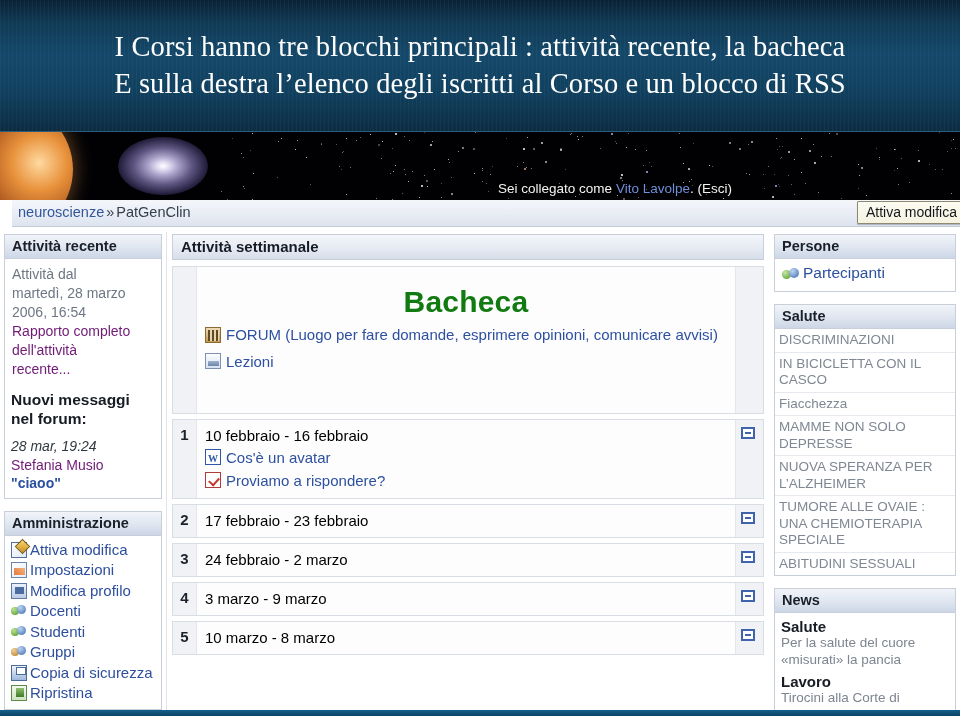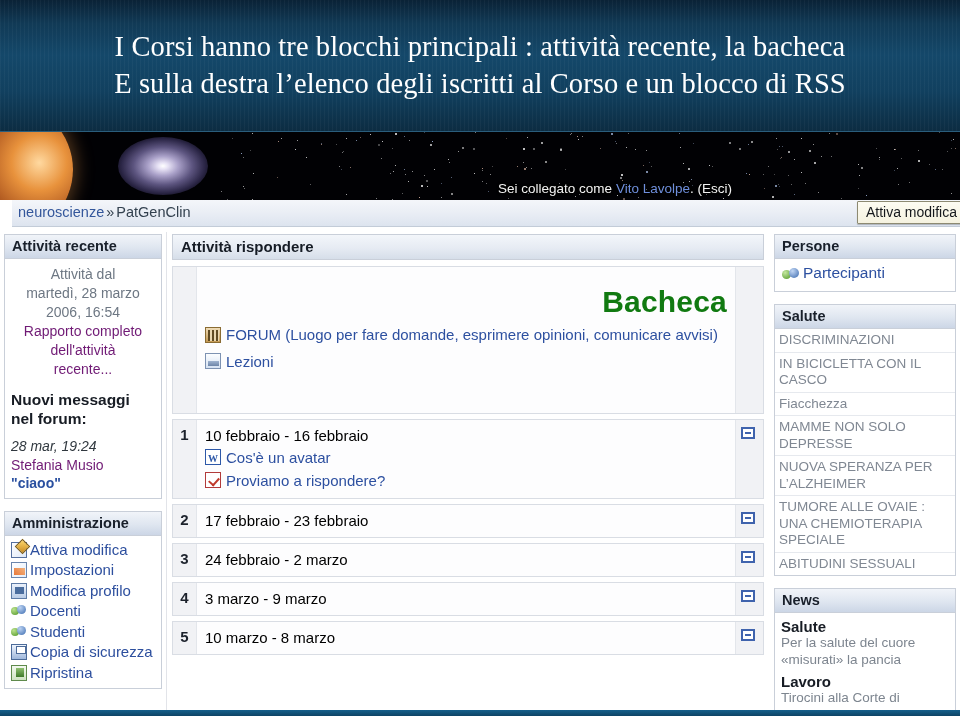"Attività rispondere" div.course-head { text: rispondere -> settimanale }
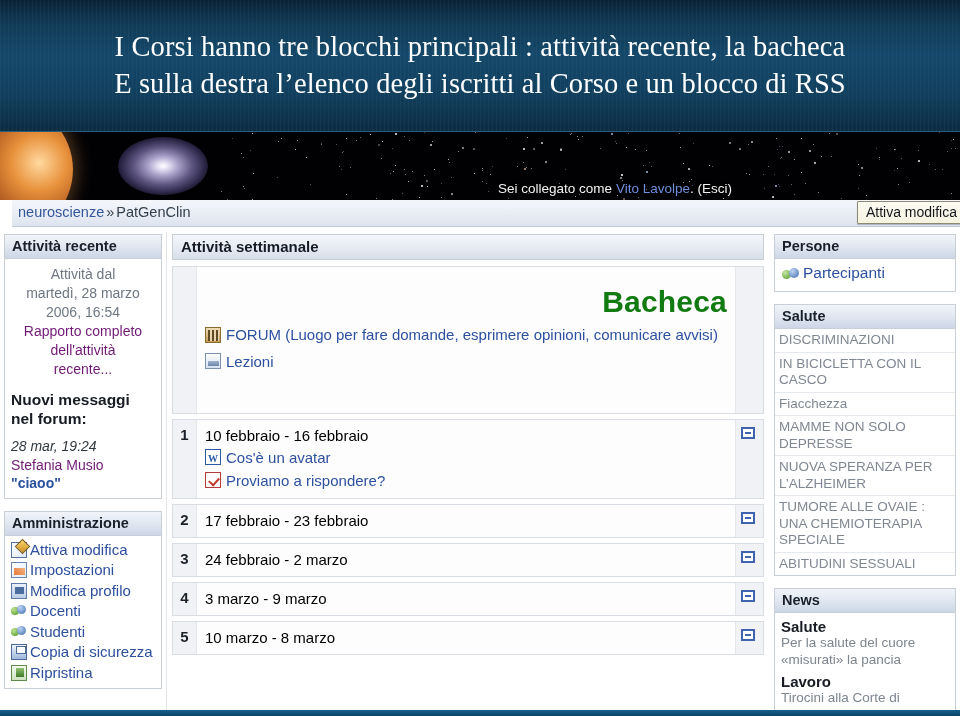"Attività dal" .ra-dates { text-align: center -> none }
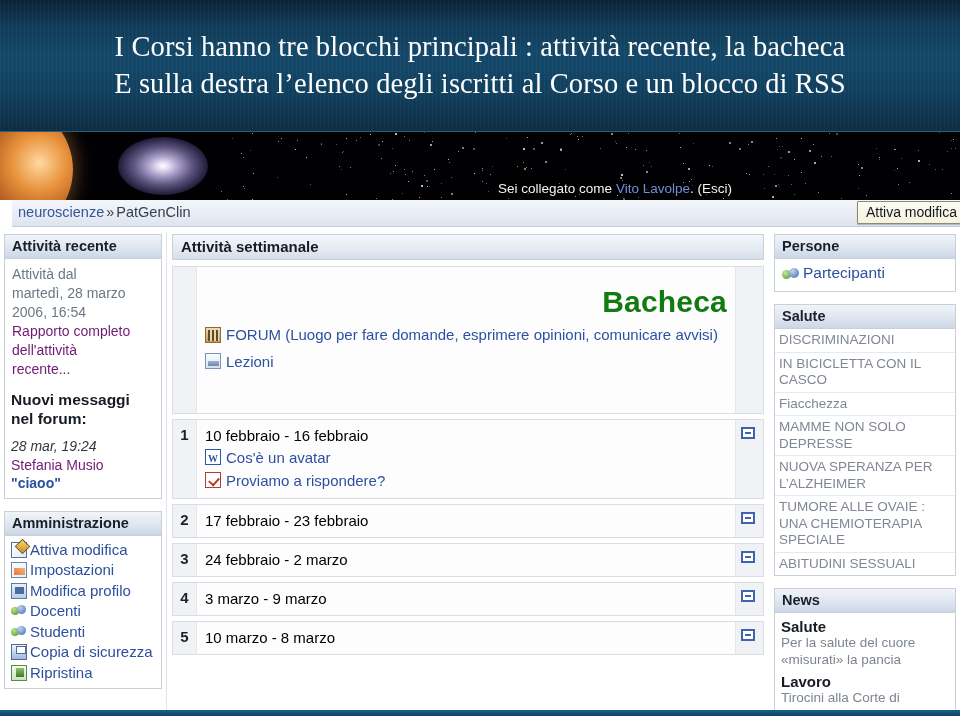"Bacheca" .bacheca-title { text-align: right -> center }
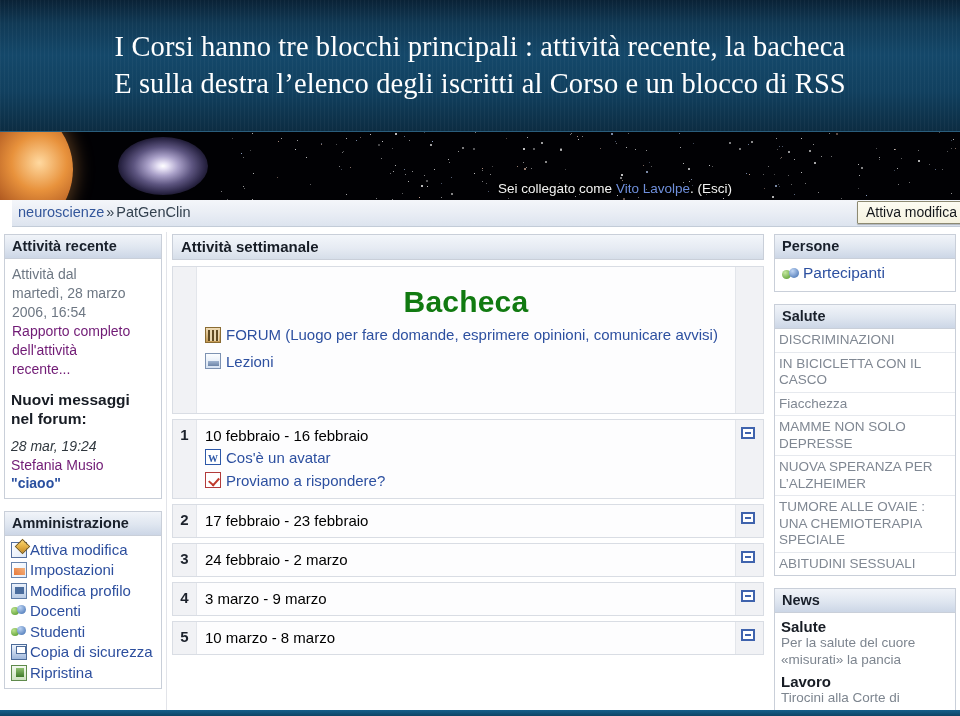"Gruppi" div.adm-item { html: none -> <div> <span></span> <span>Gruppi</span> </div> }
